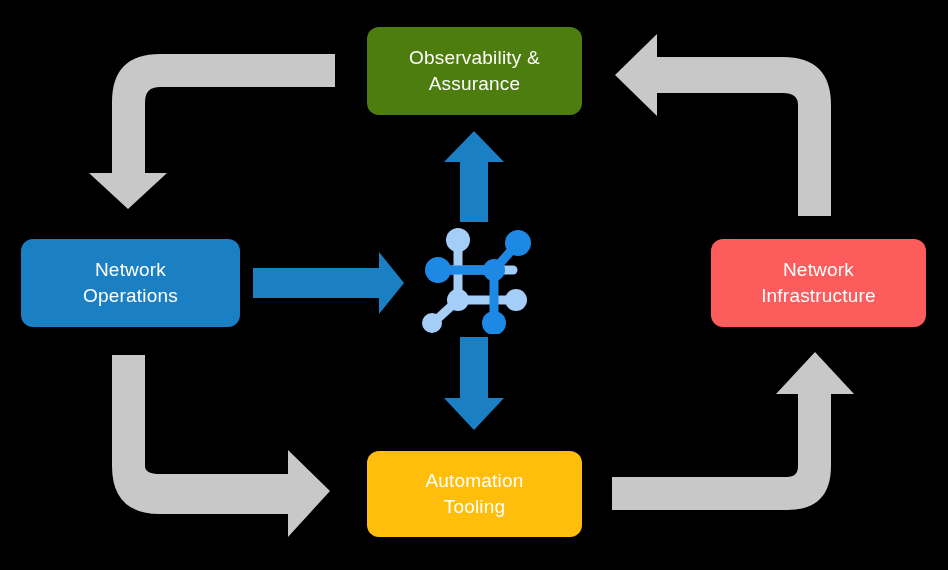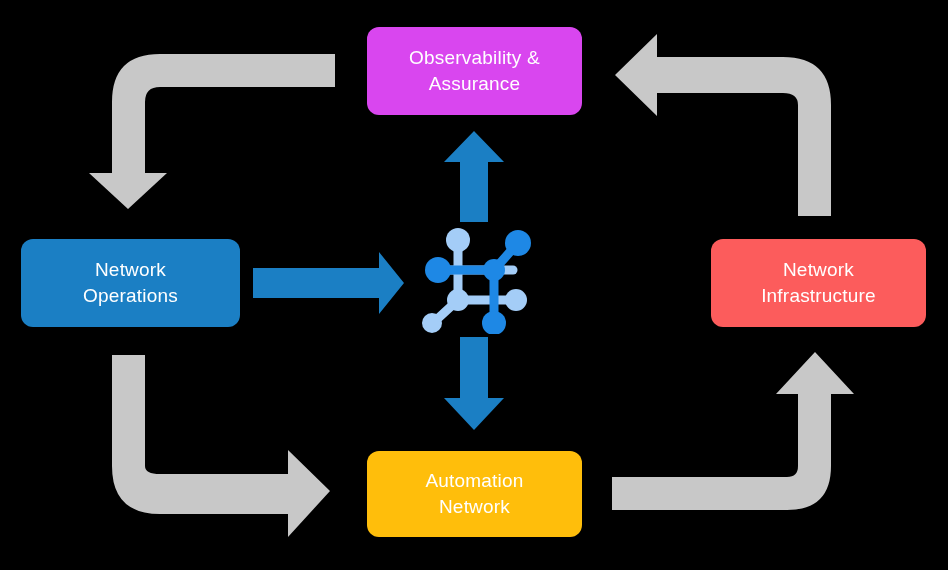"Observability &" div.node-box { background: #d946ef -> #4d7c0f }
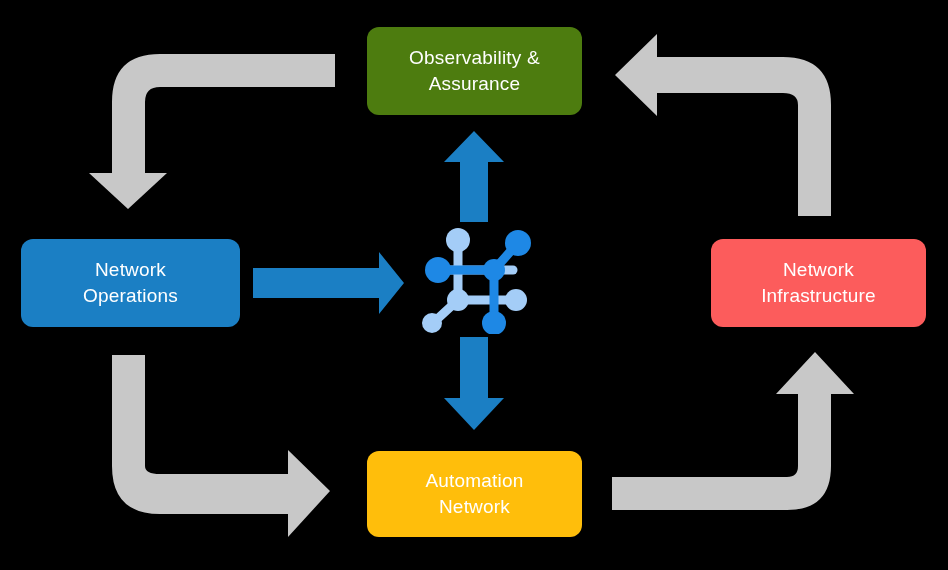"Automation" div.node-box { text: Network -> Tooling }
